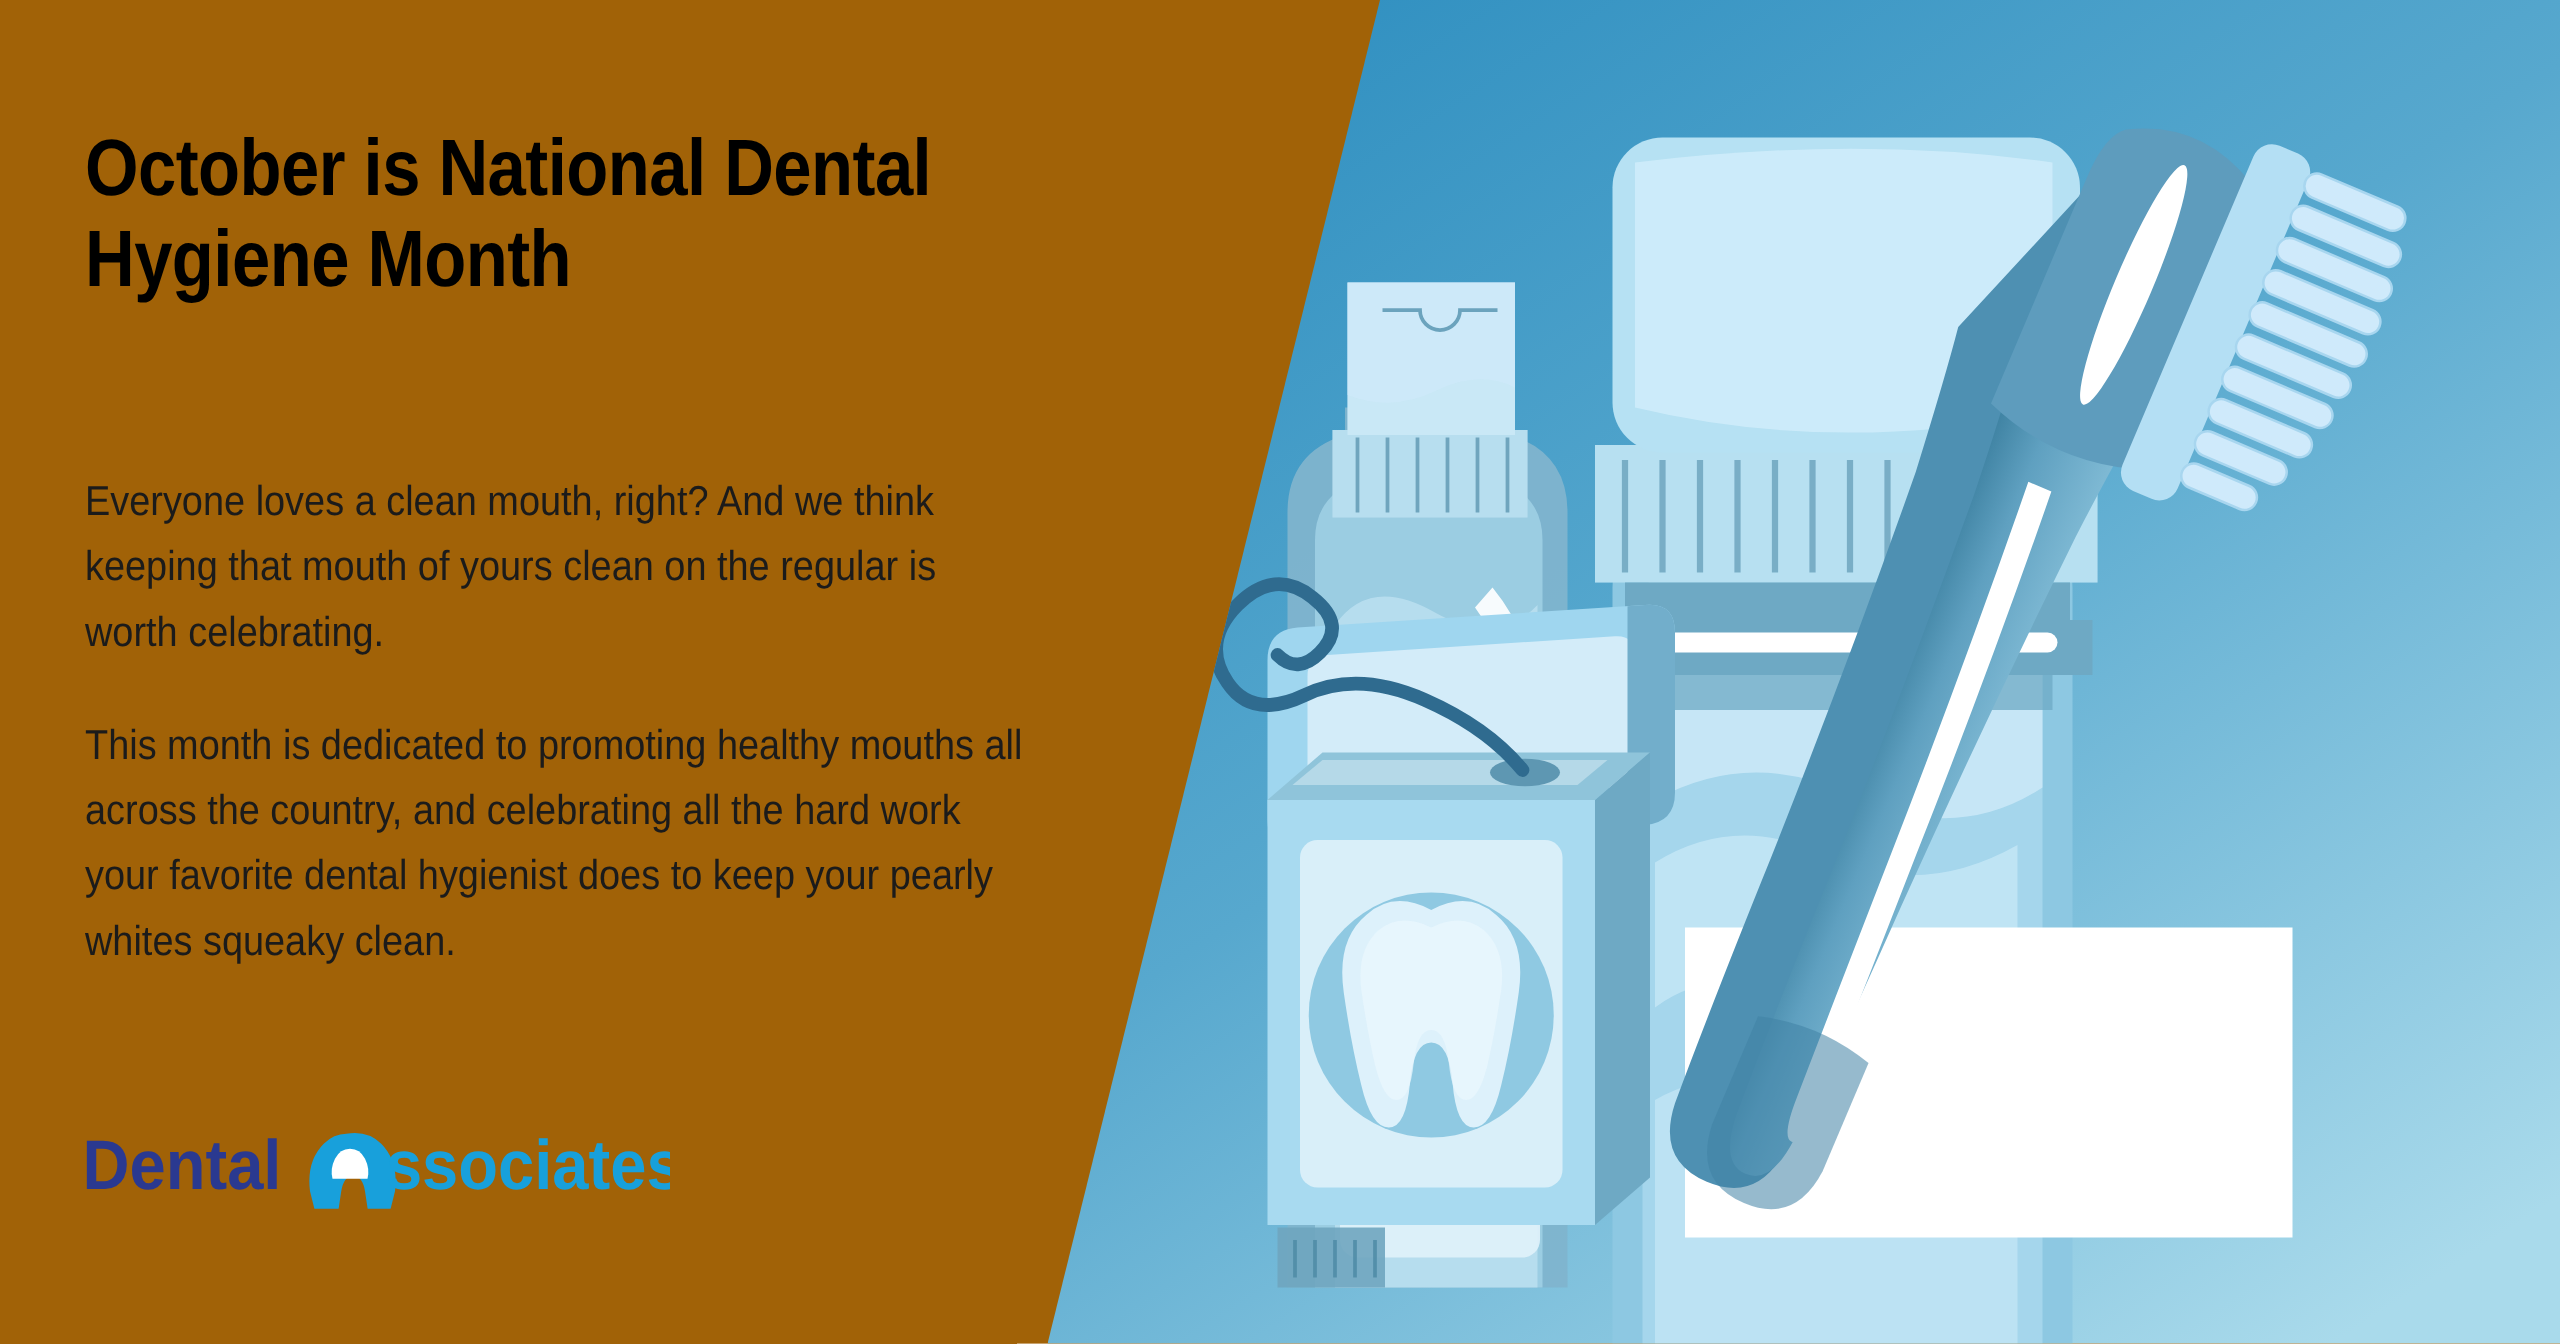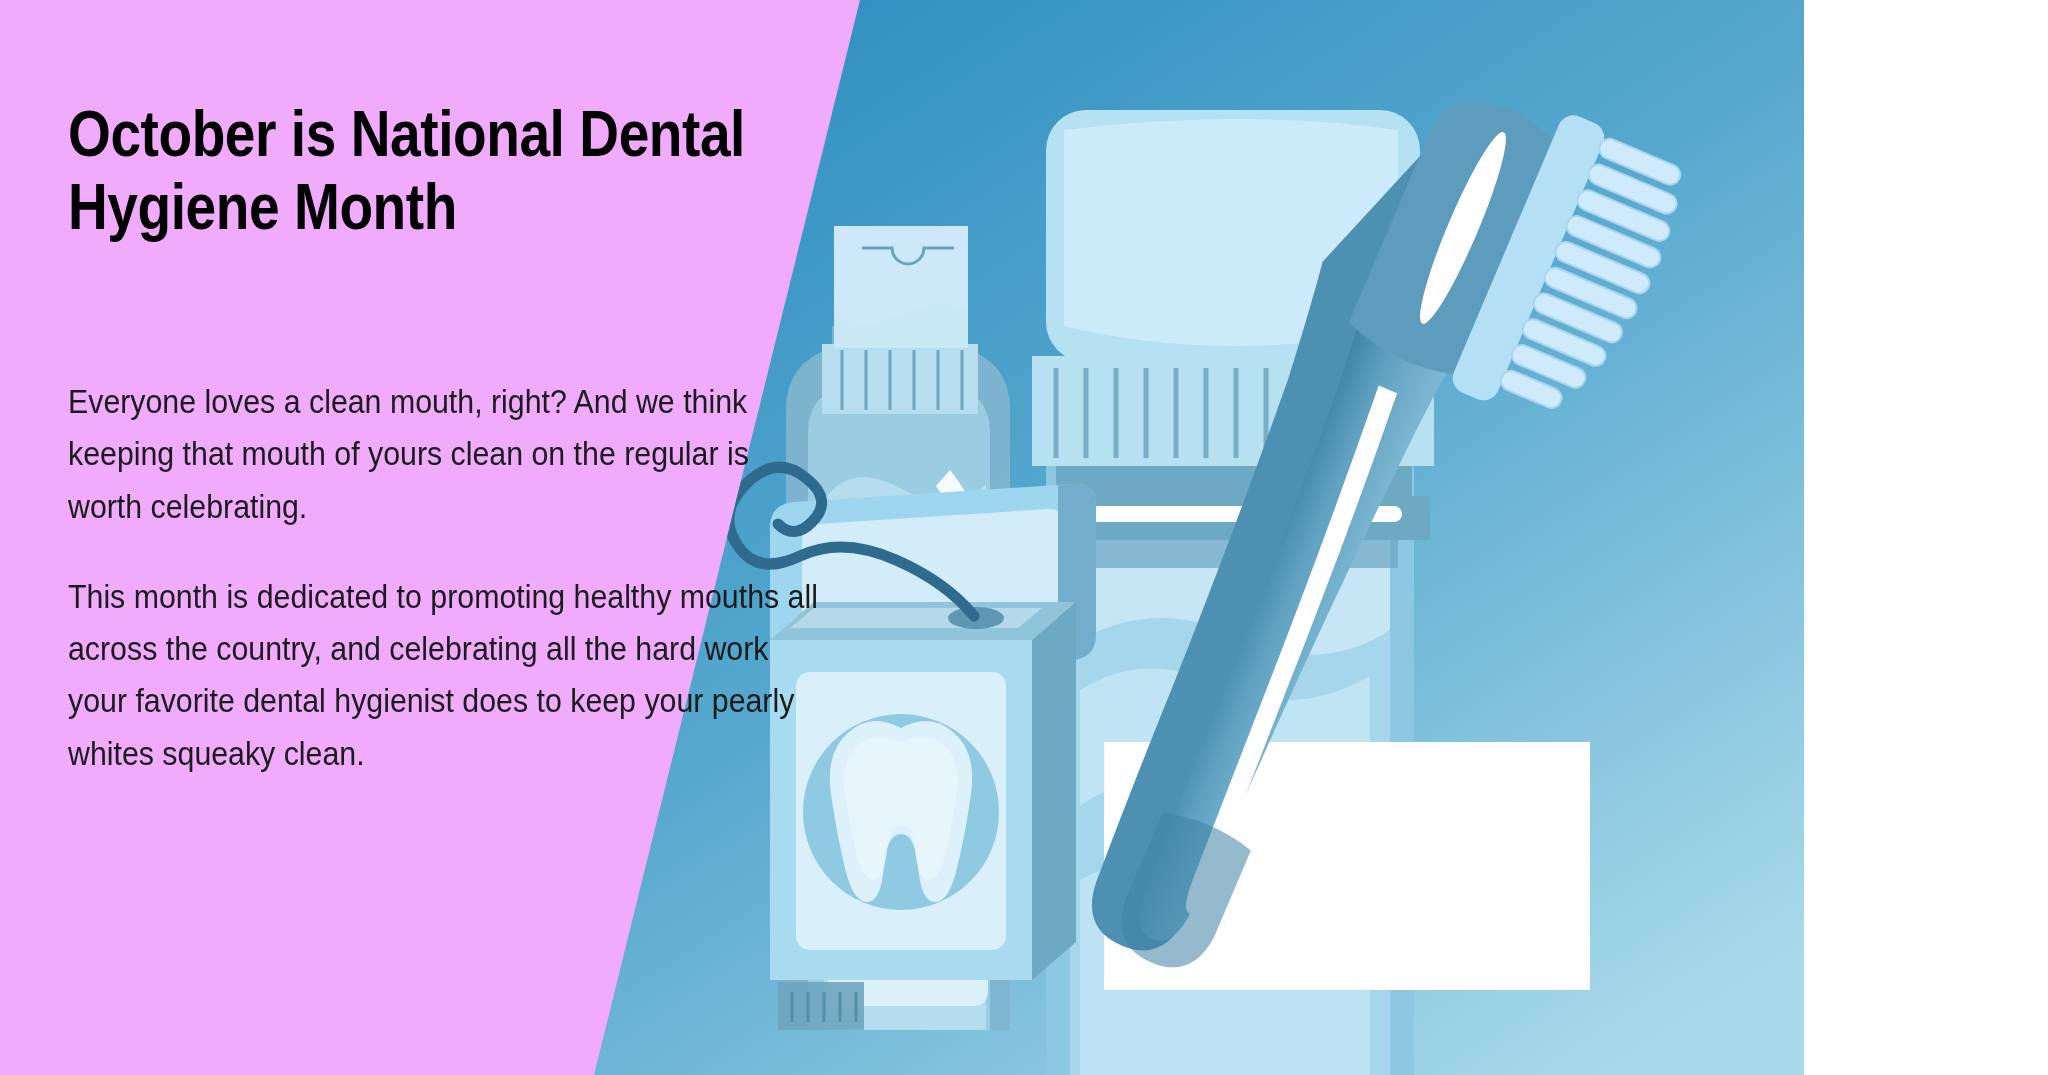"October is National Dental" #banner { background: #f0abfc -> #a16207; width: 1804px -> 2048px }
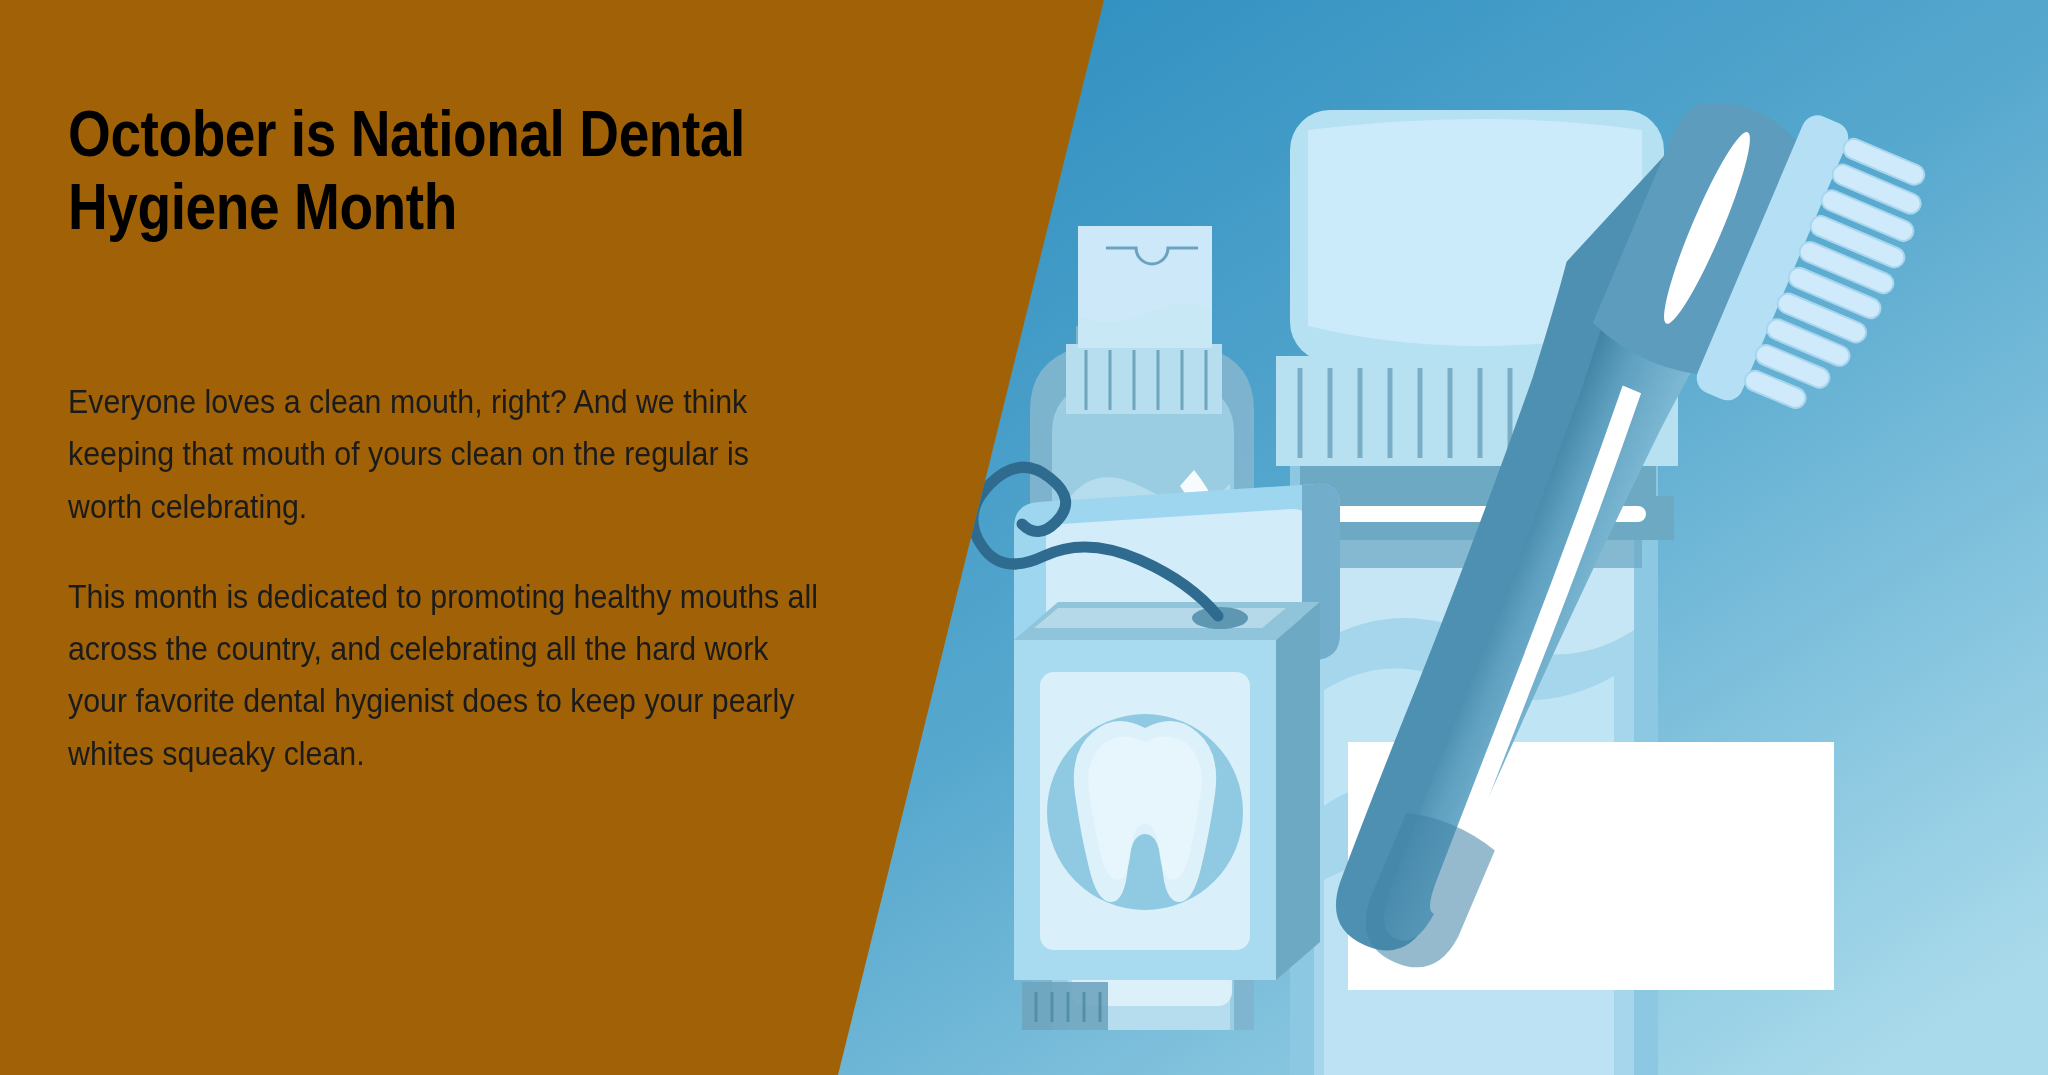"Dental" div { html: none -> <div> <svg> <text>Dental</text> <g> <path></path> <path></path> </g> <text><tspan>ssociates</tspan></text> </svg> </div> }
